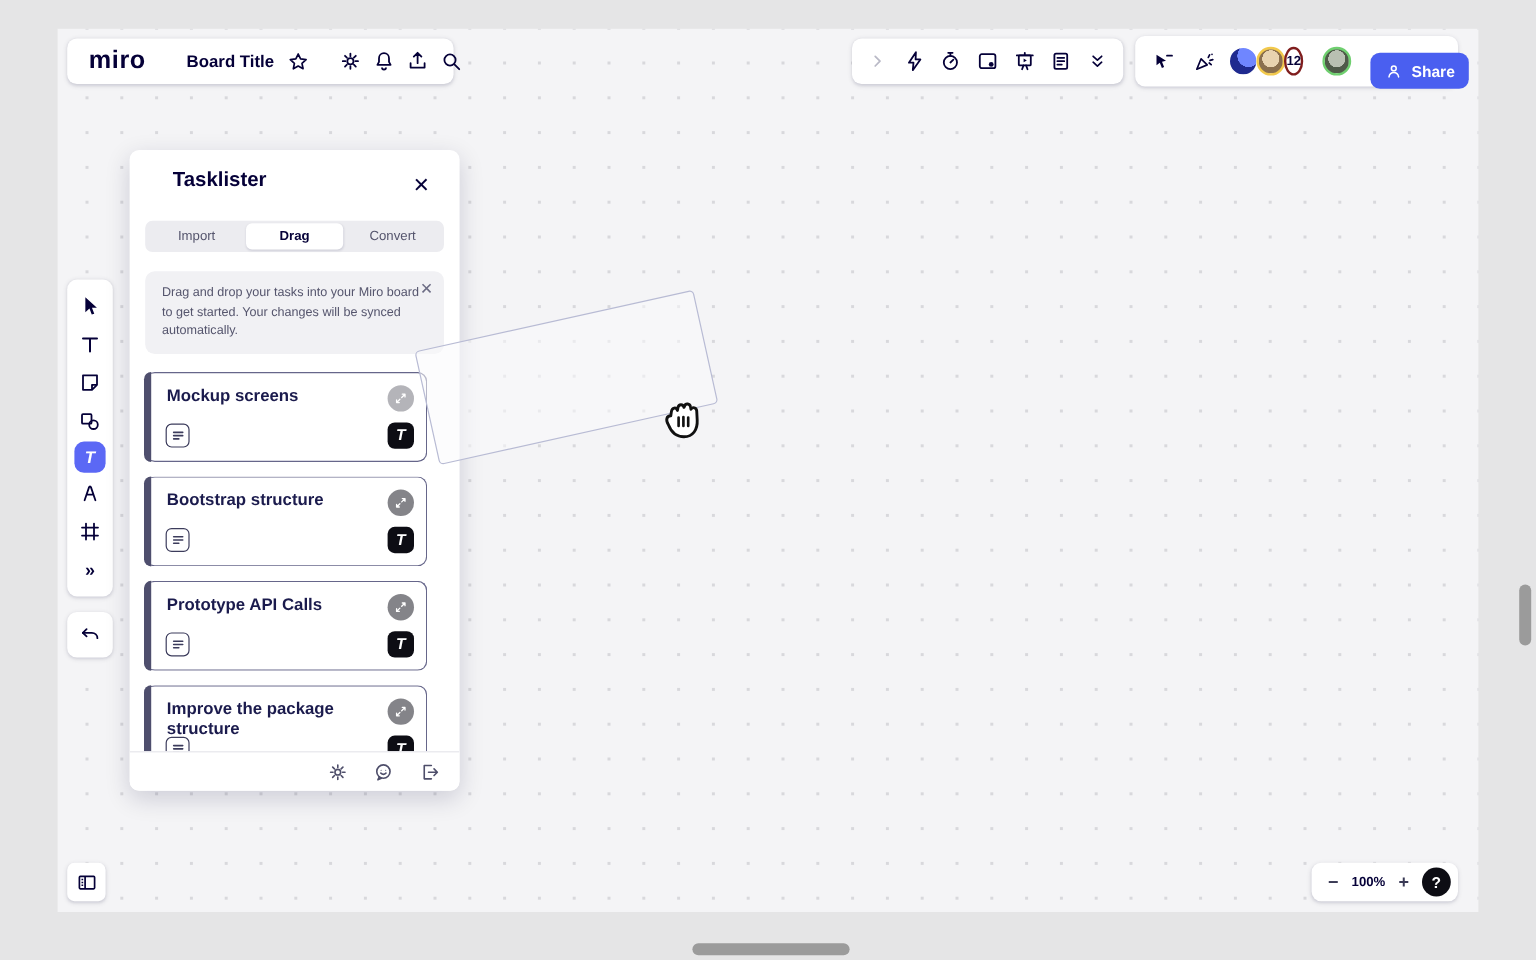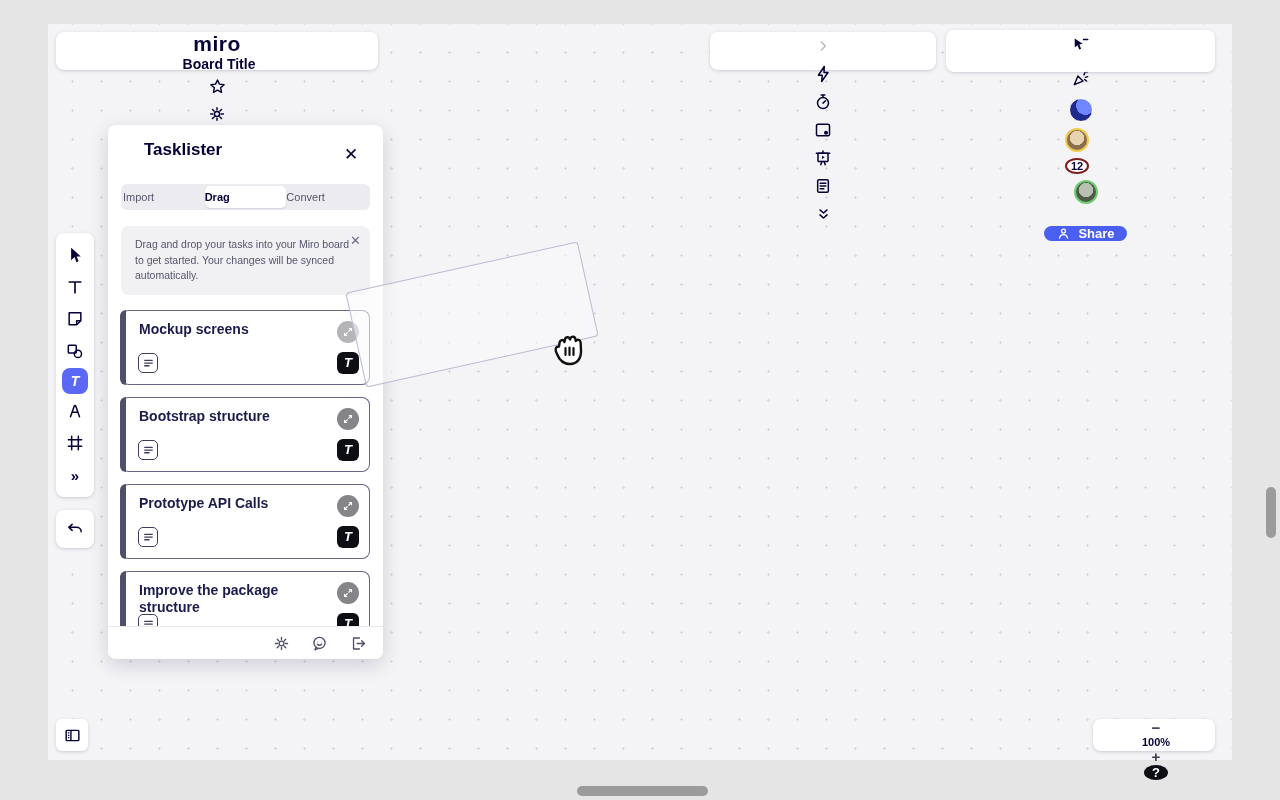"miro" .card { flex-direction: column -> none }
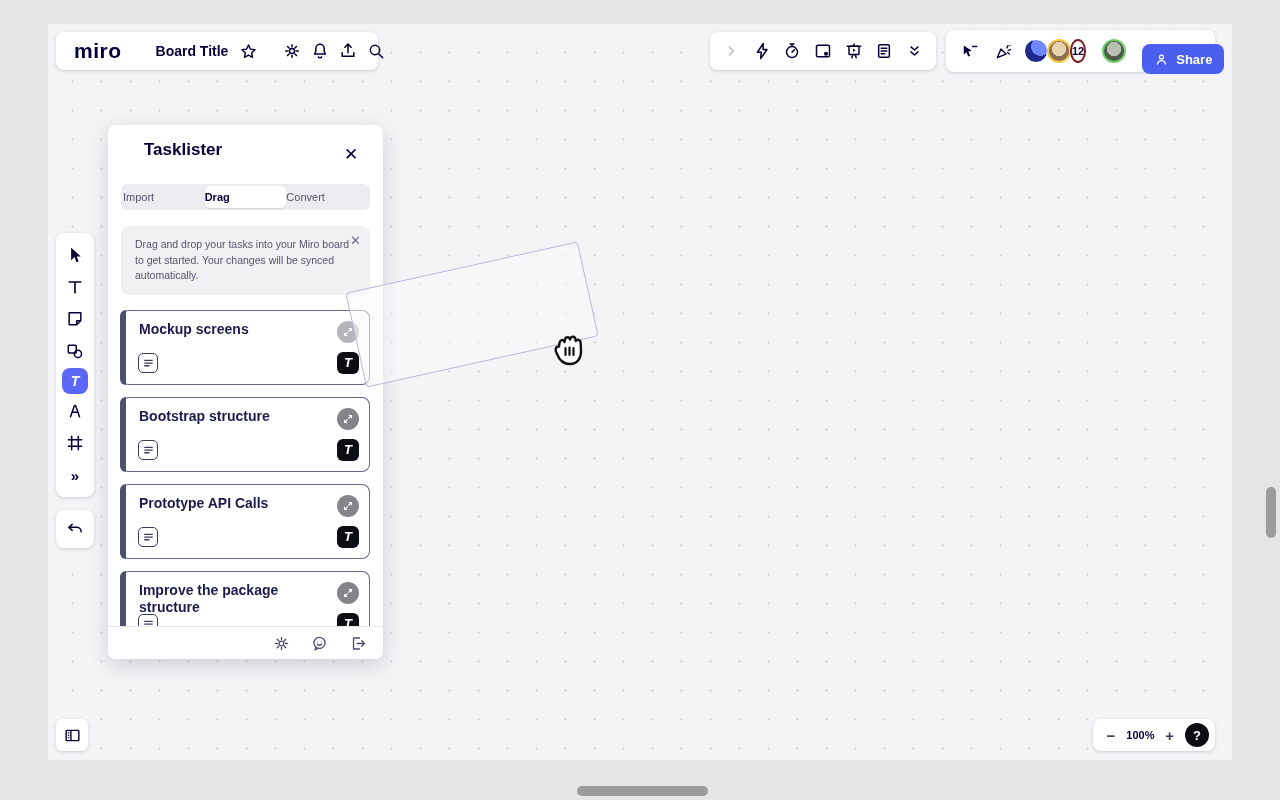"Import" .tab { text-align: none -> center }
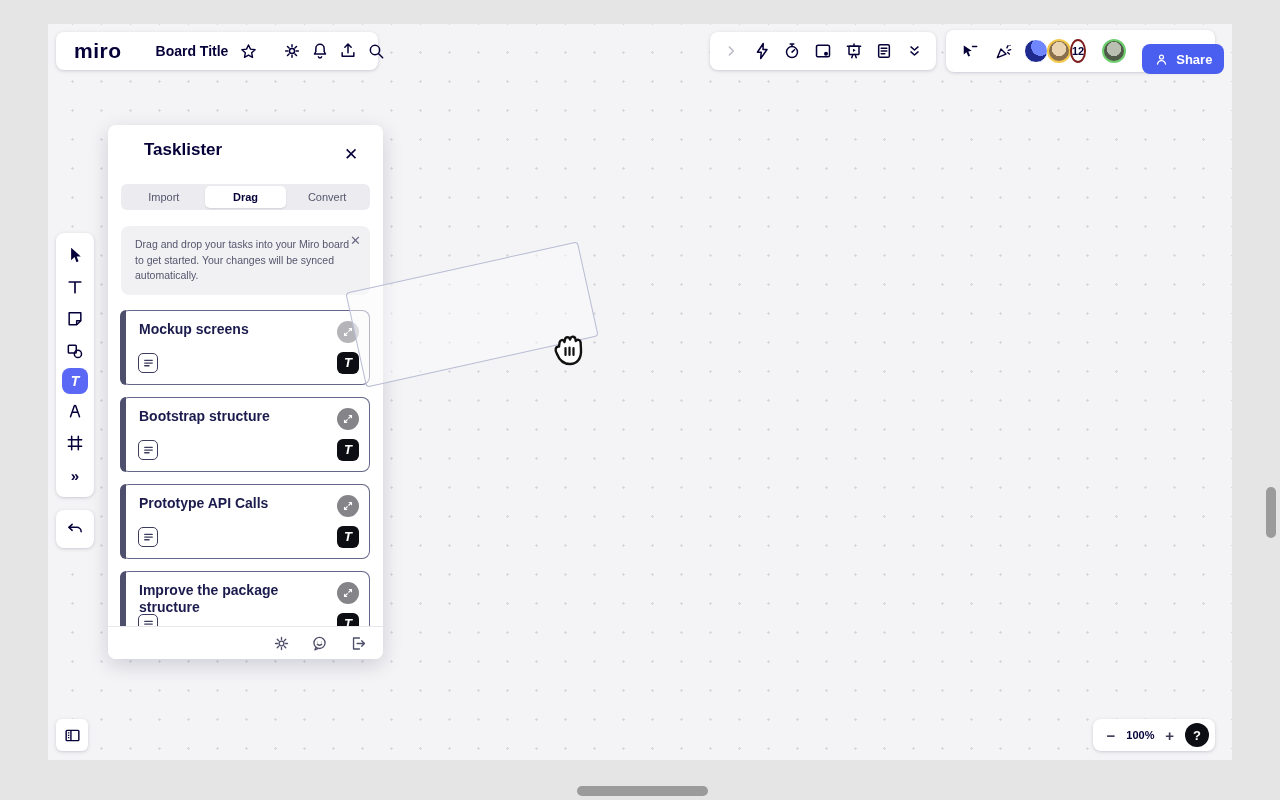"Mockup screens" .cards { padding: 15px 13px 0 13px -> 15px 27px 0 13px }
